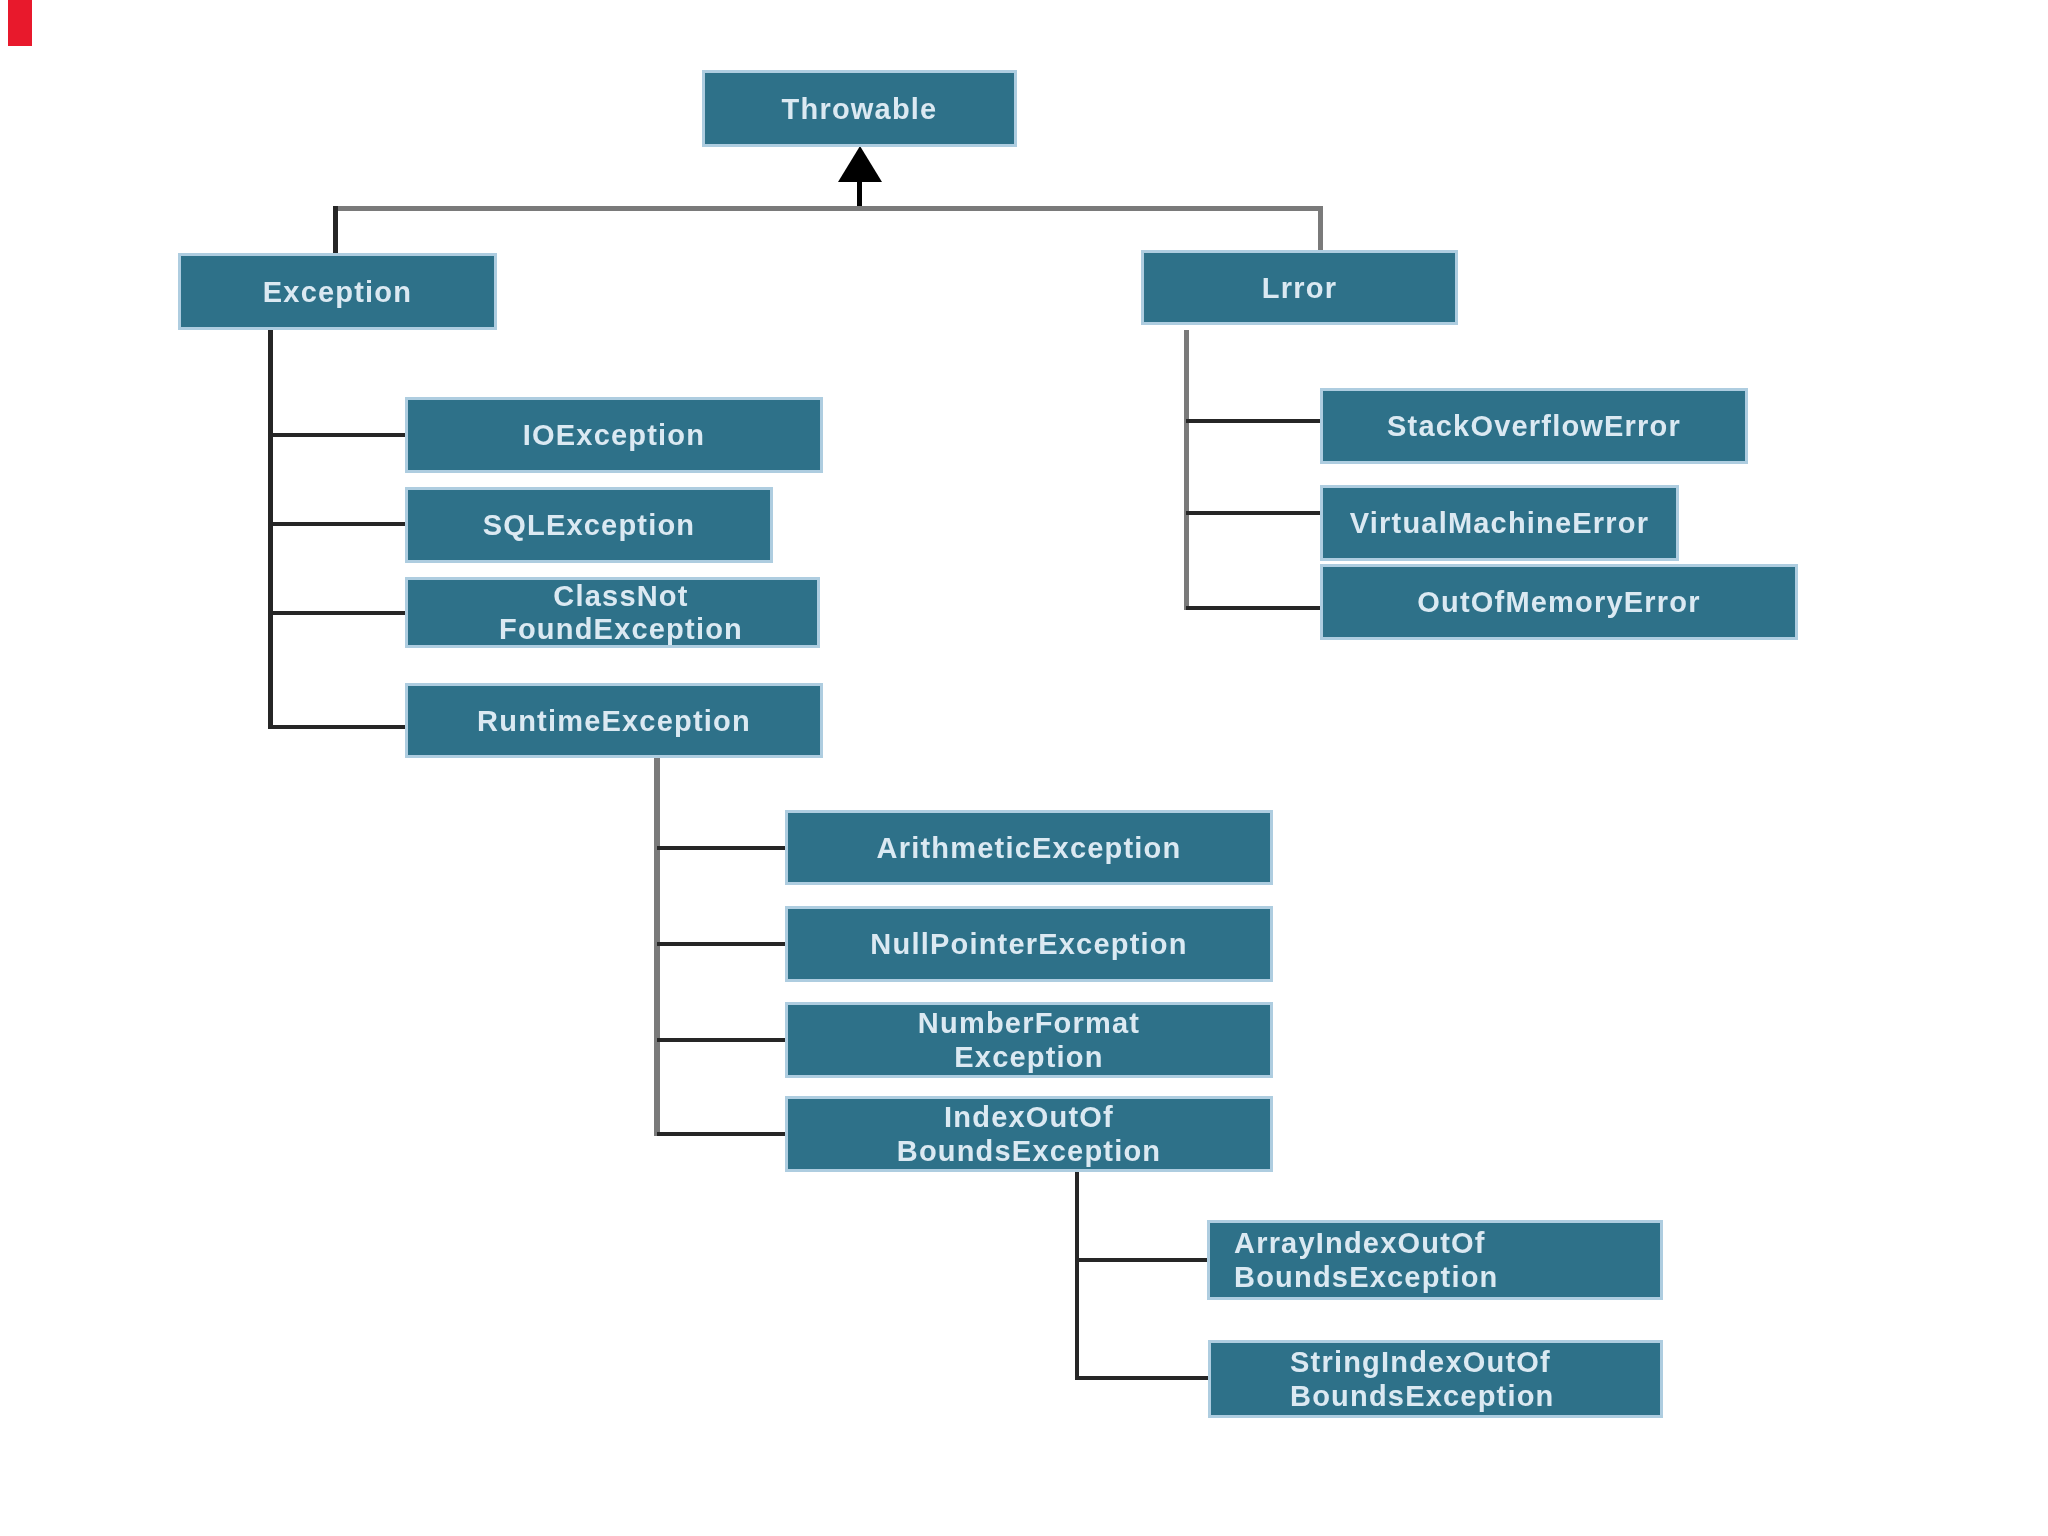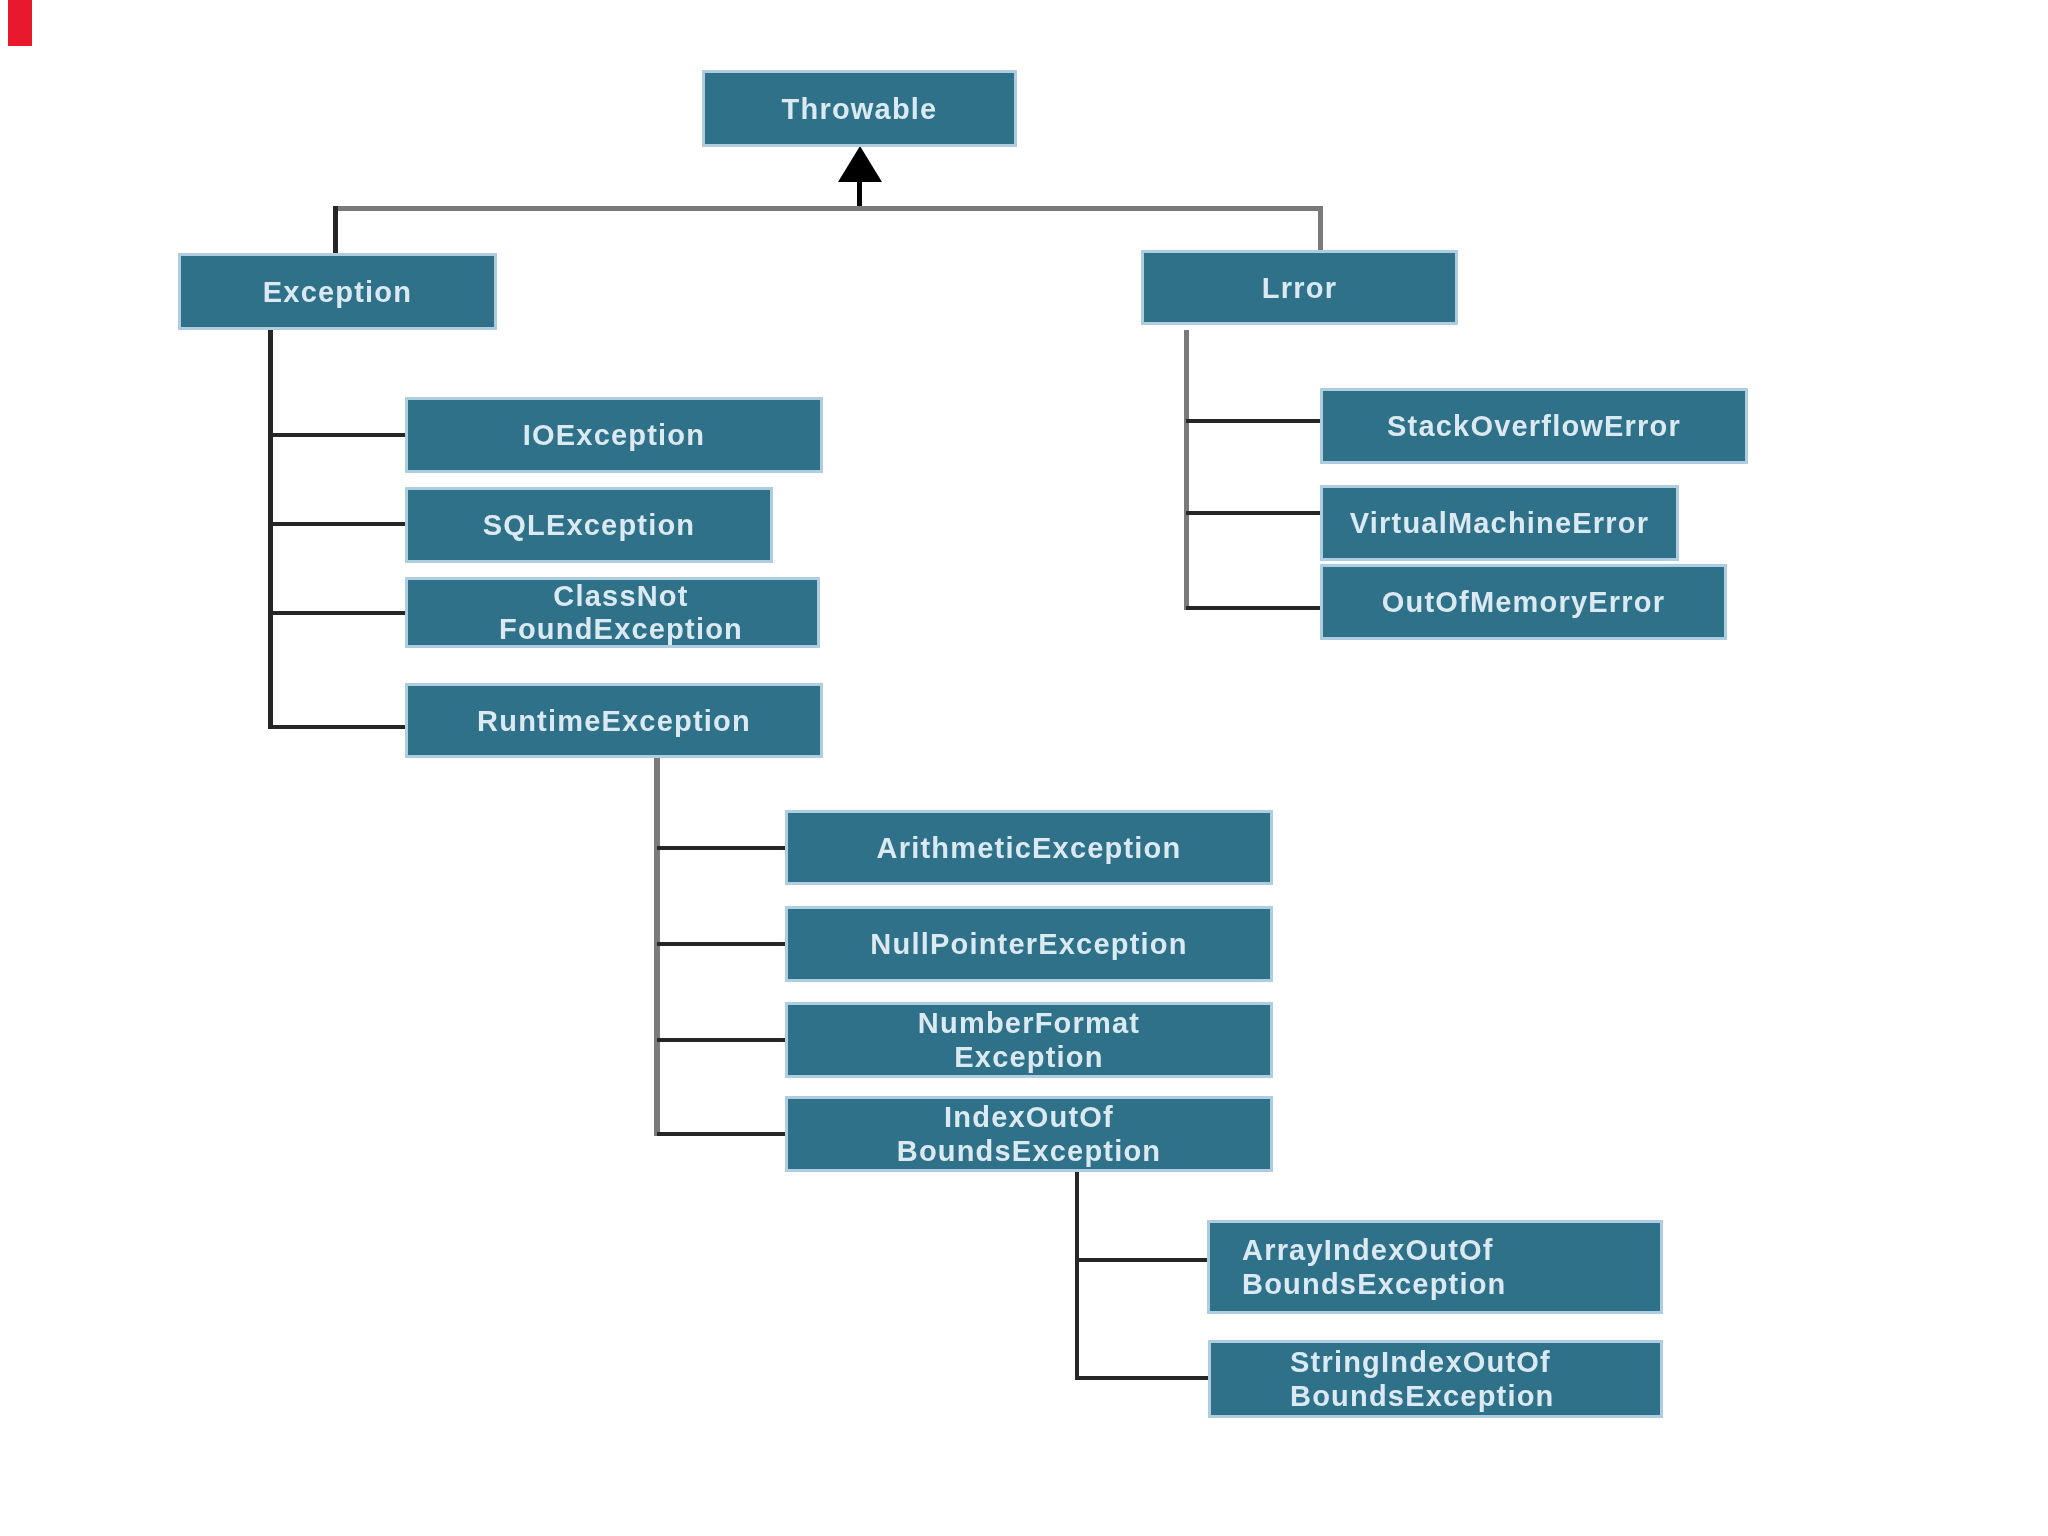"OutOfMemoryError" div.node { width: 407px -> 478px }
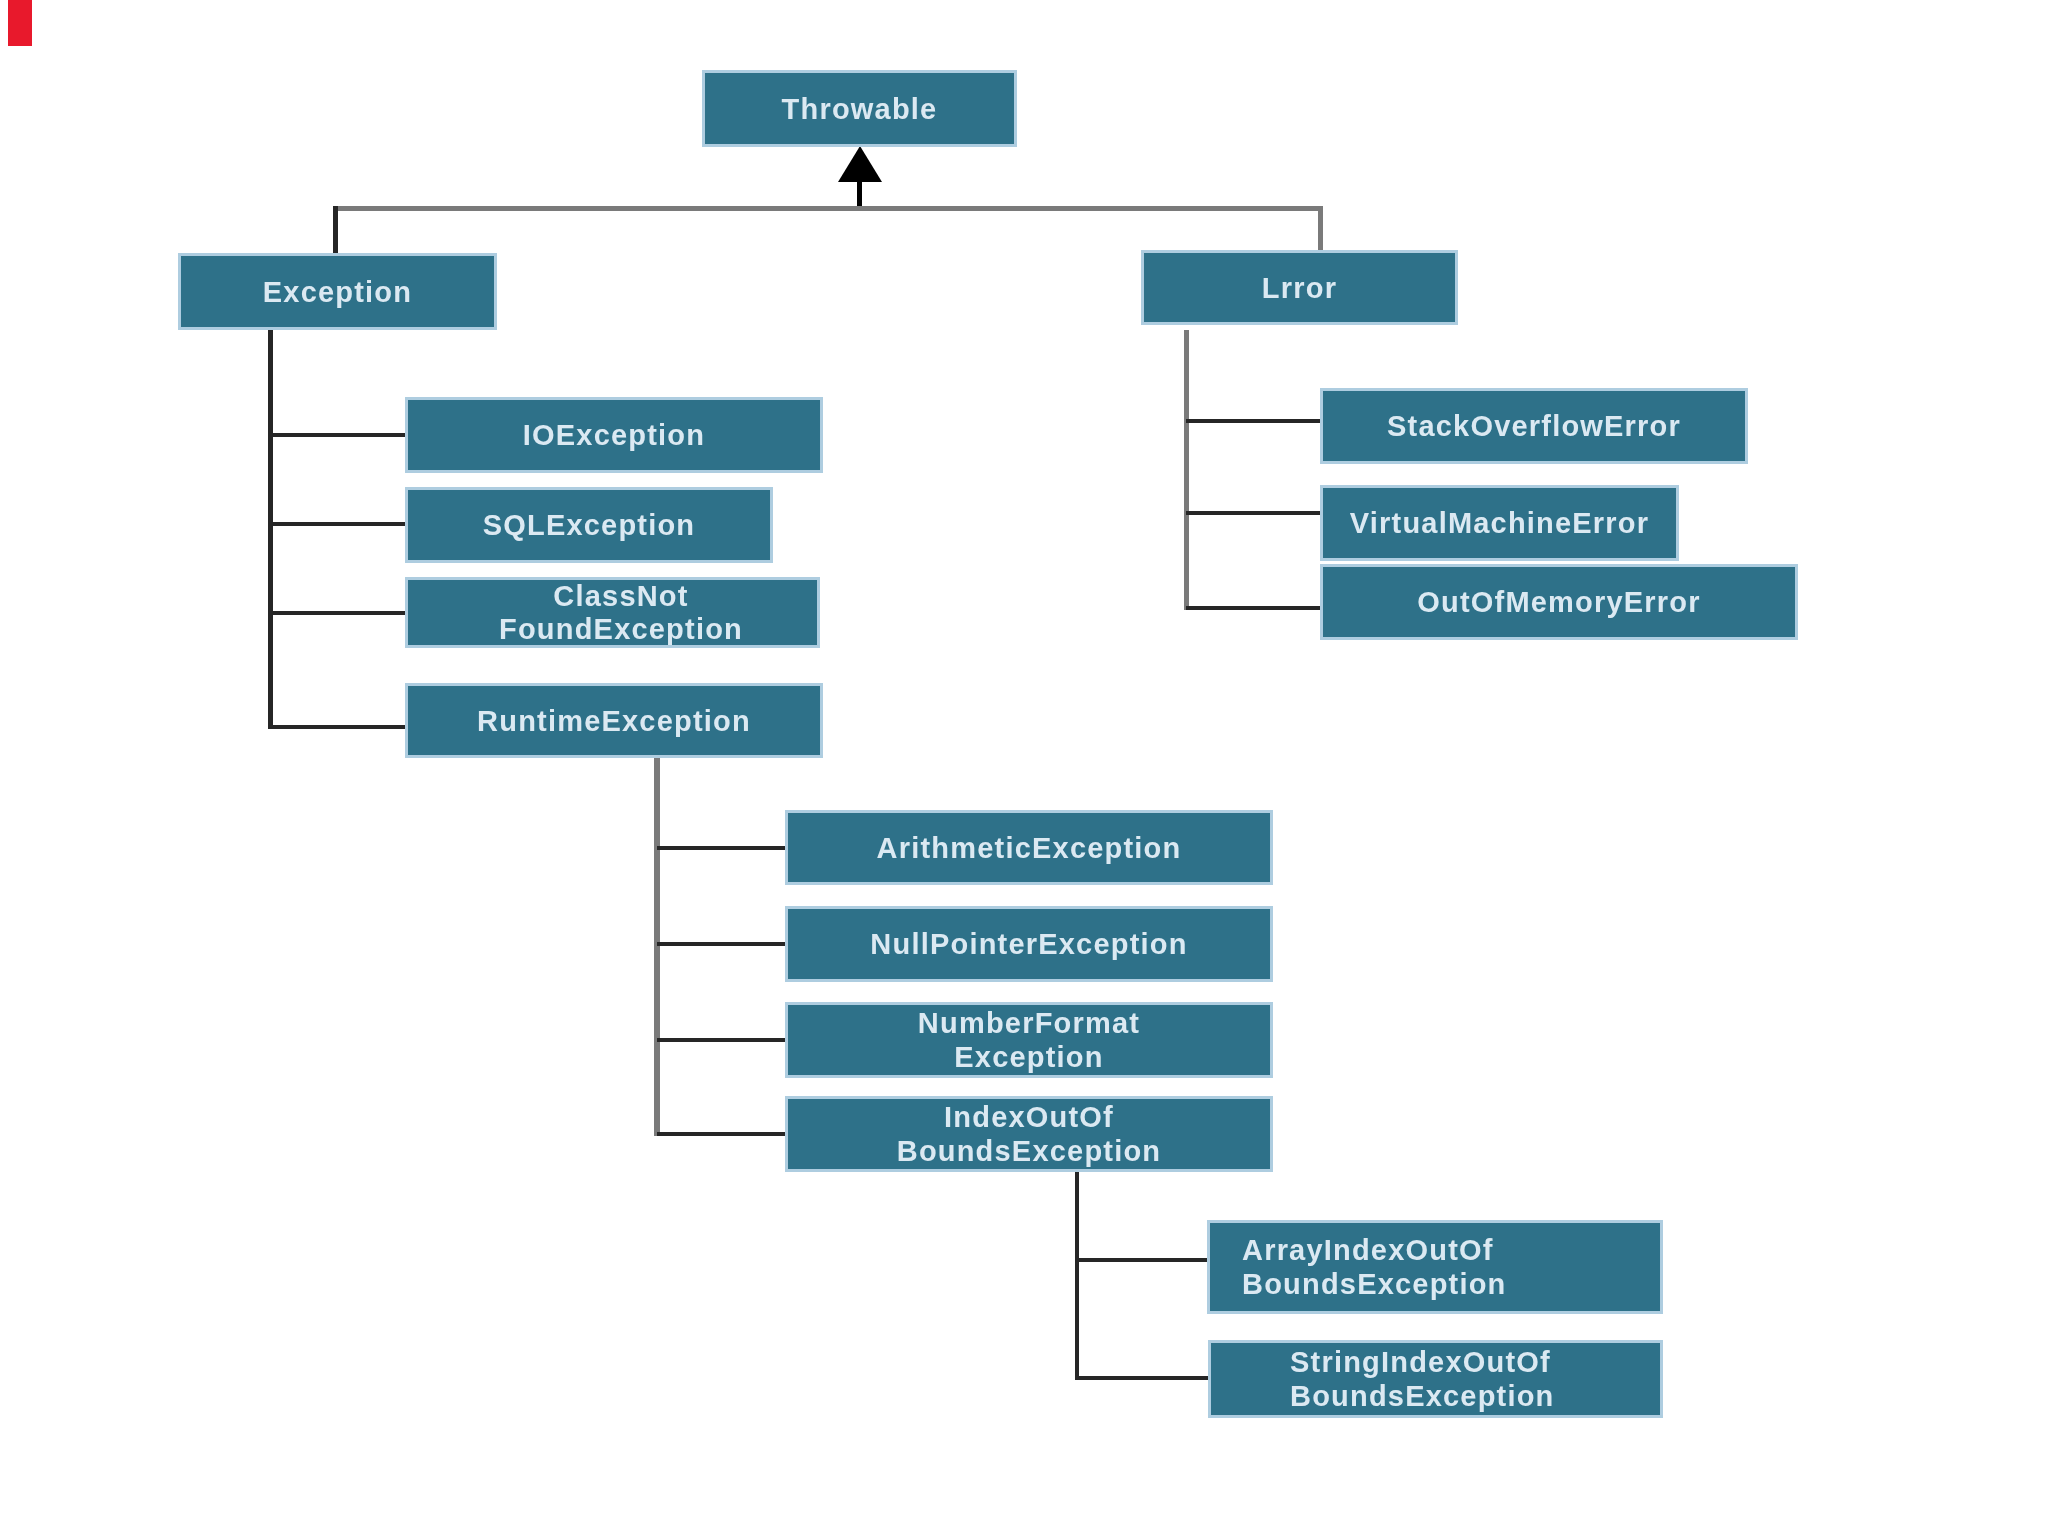"ArrayIndexOutOf" div.node { height: 94px -> 80px; padding-left: 32px -> 24px }
